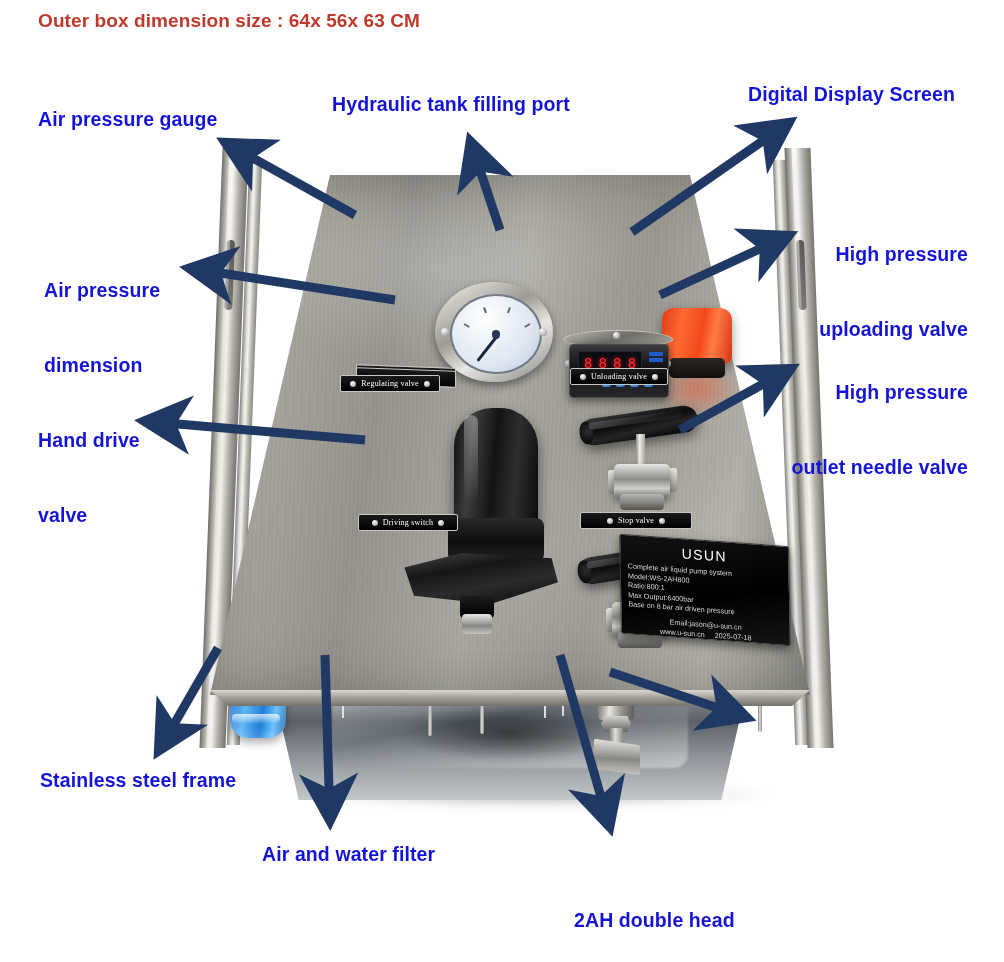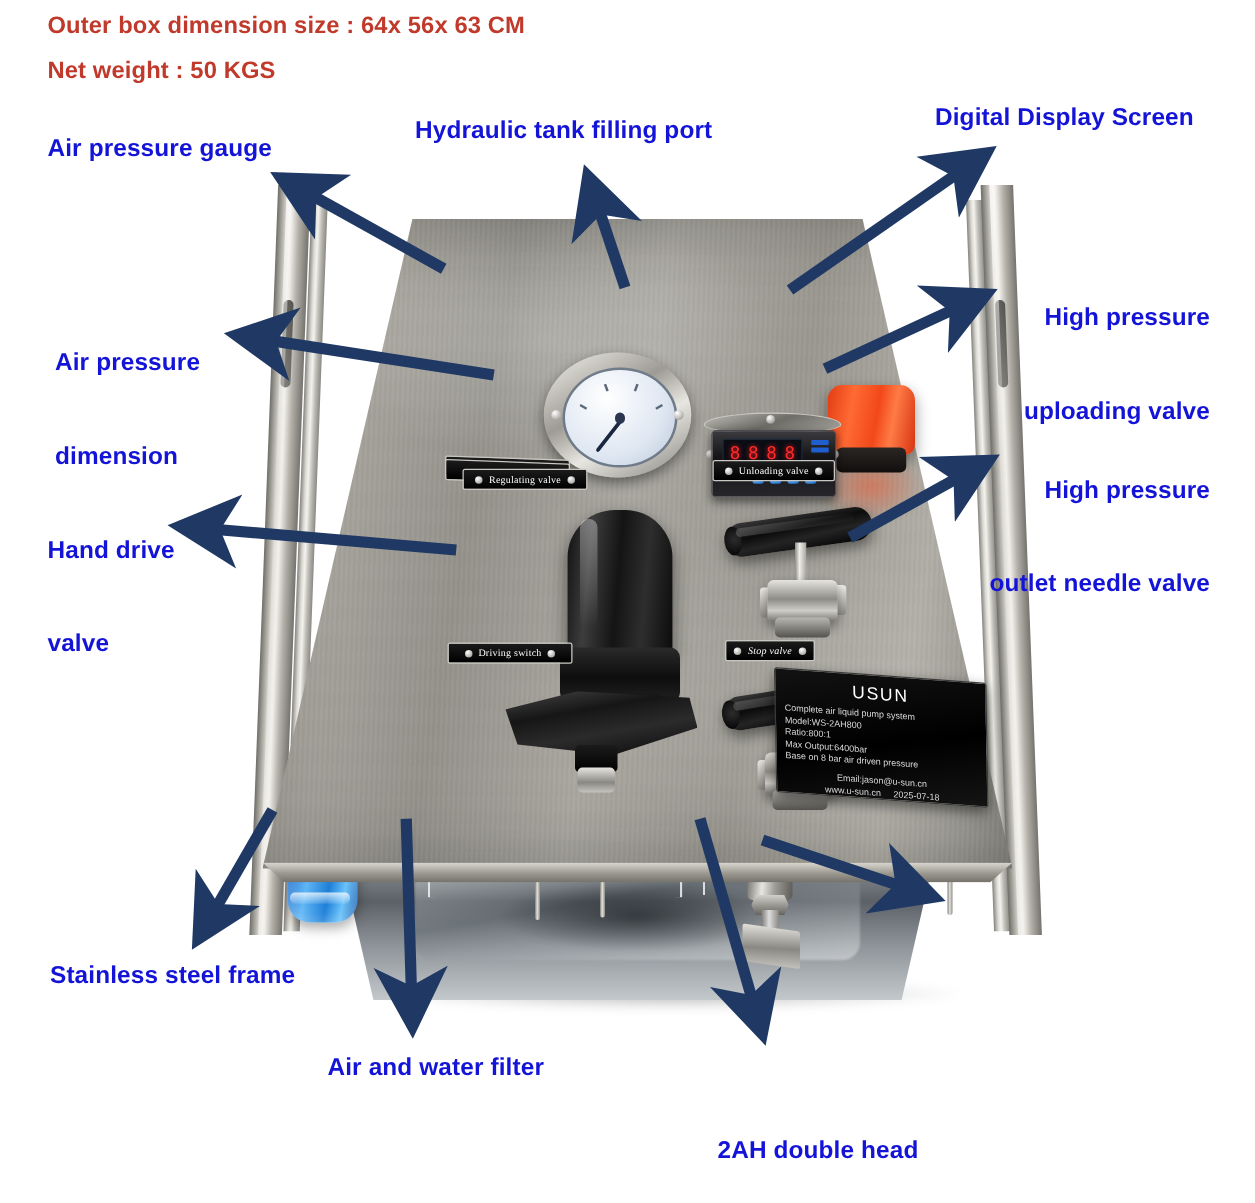"Net weight : 50 KGS" div.hdr { html: <div>Net weight : 50 KGS</div> -> none }
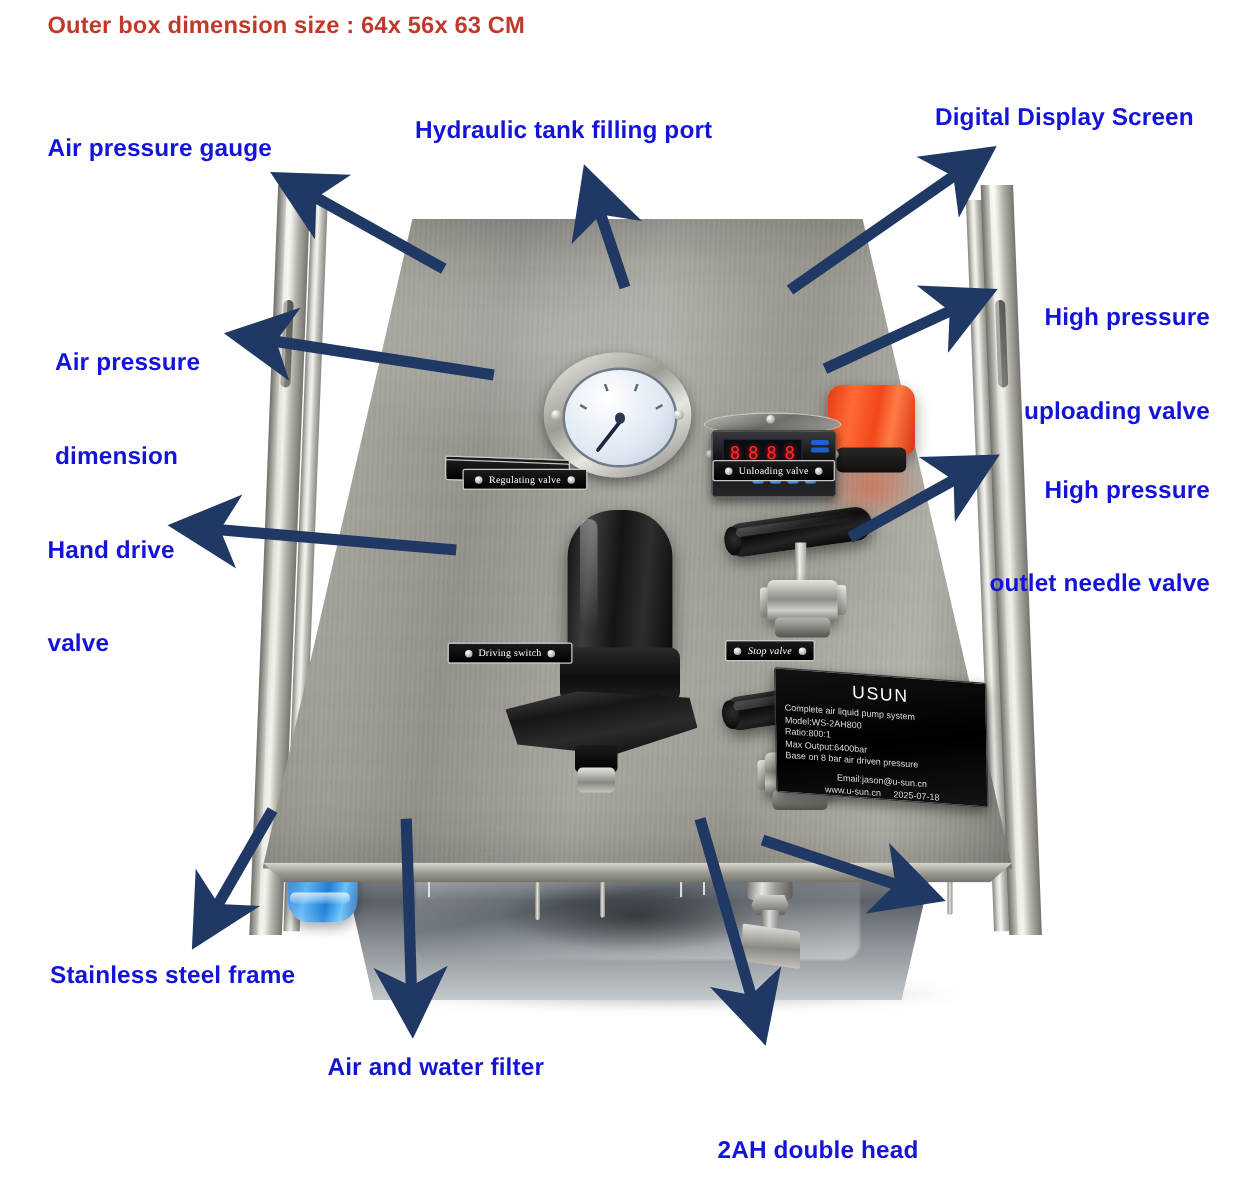"Regulating valve" div.plate { left: 190px -> 160px }
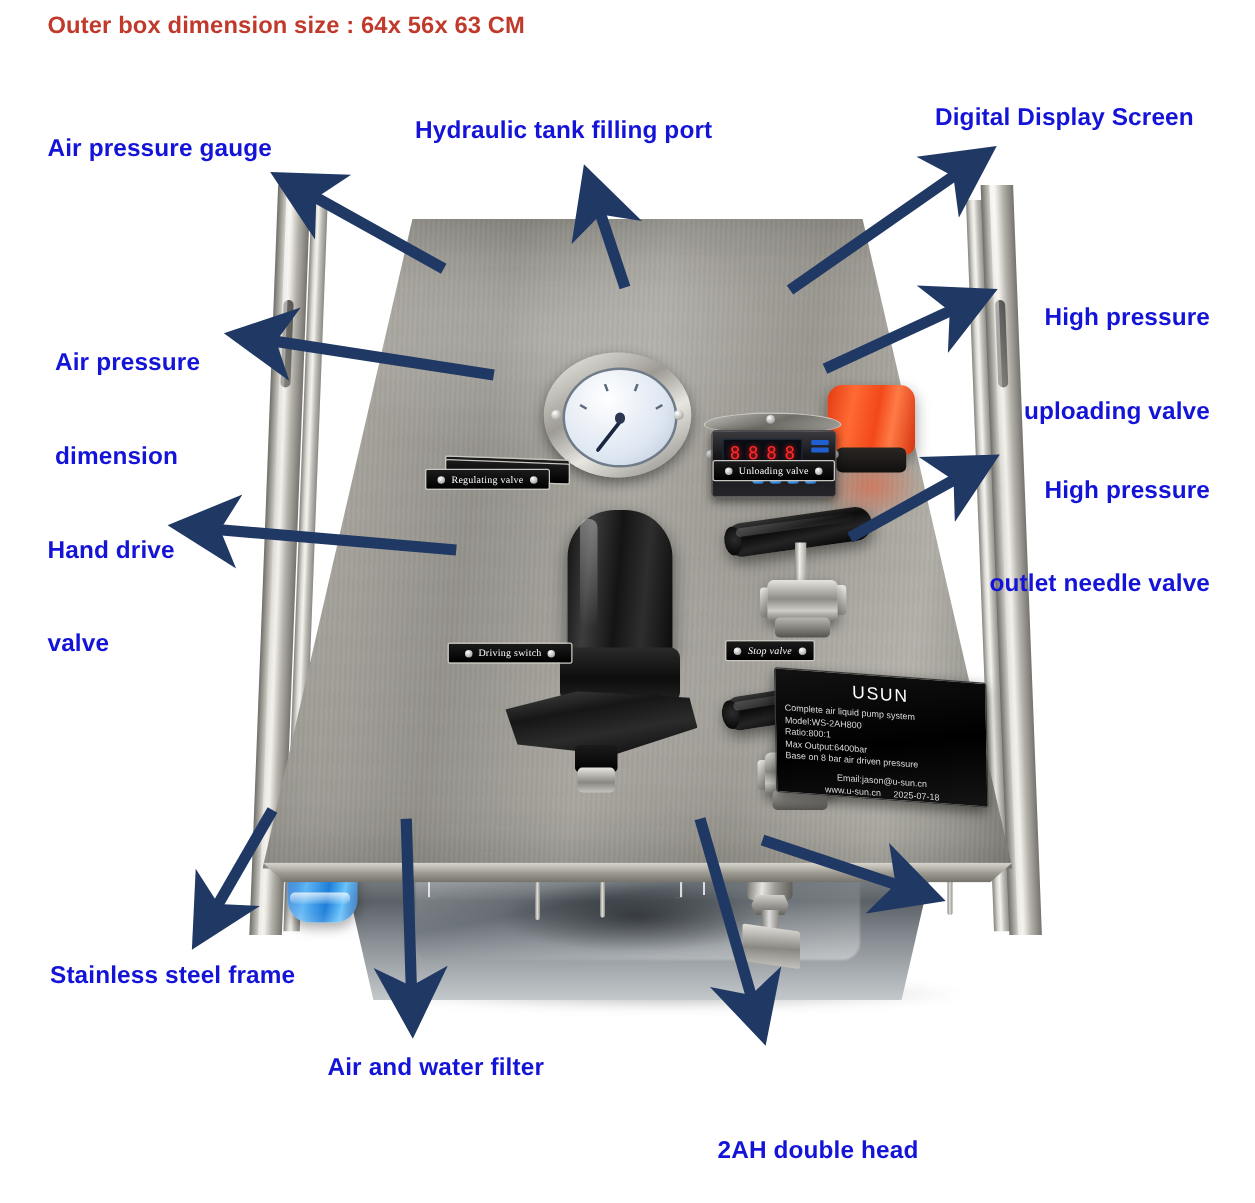"Stop valve" div.plate { font-style: italic -> none; width: 72px -> 112px }
